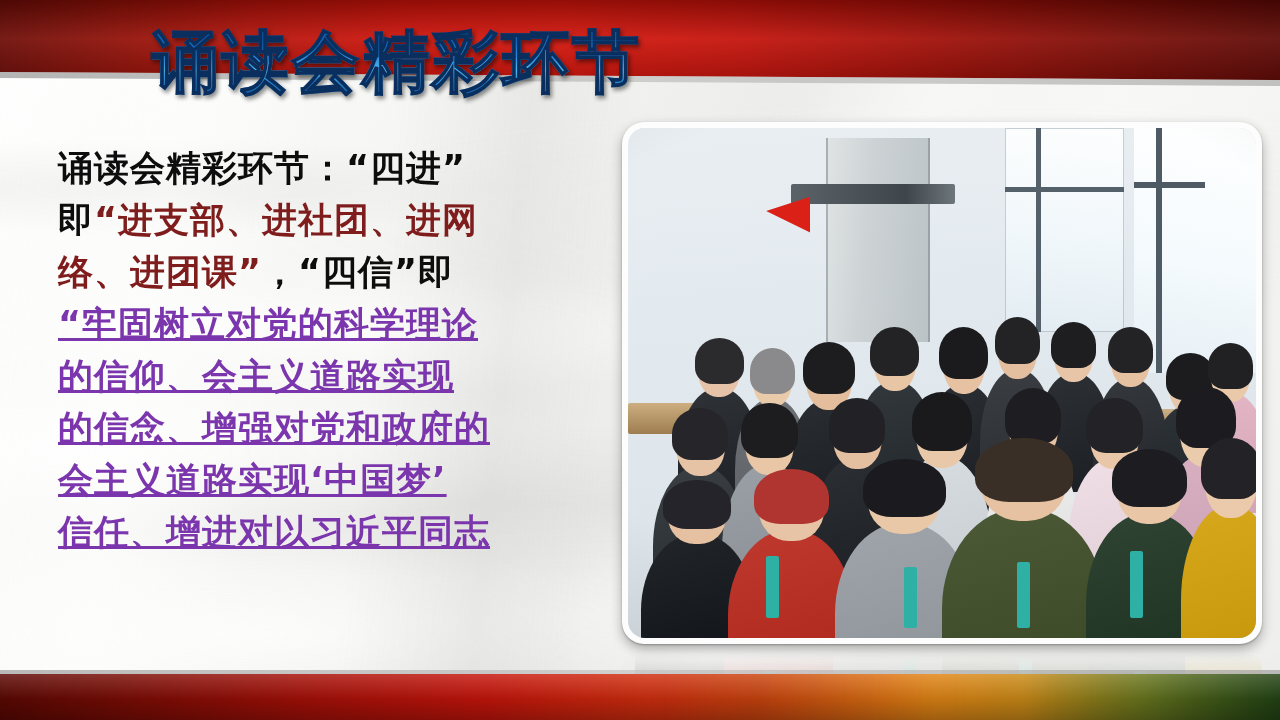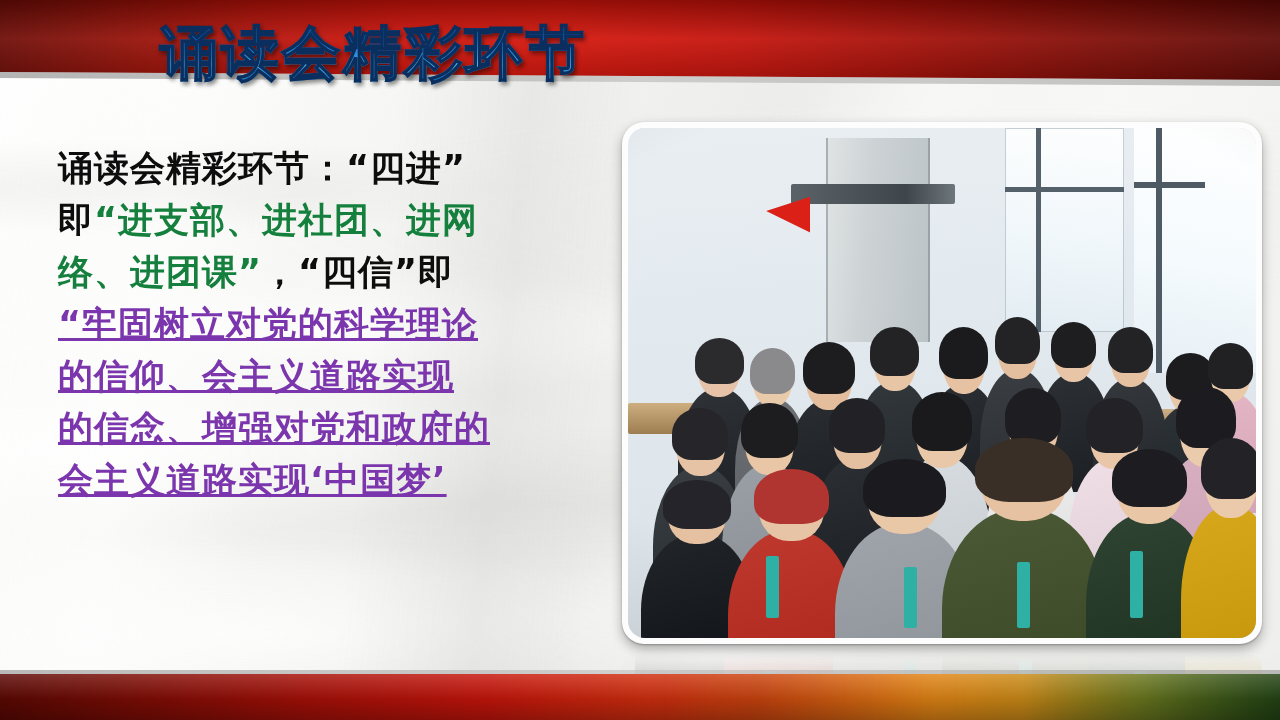"诵读会精彩环节" .title { font-family: Liberation Mono, monospace -> Liberation Sans, sans-serif; font-size: 58px -> 67px; left: 160px -> 152px }
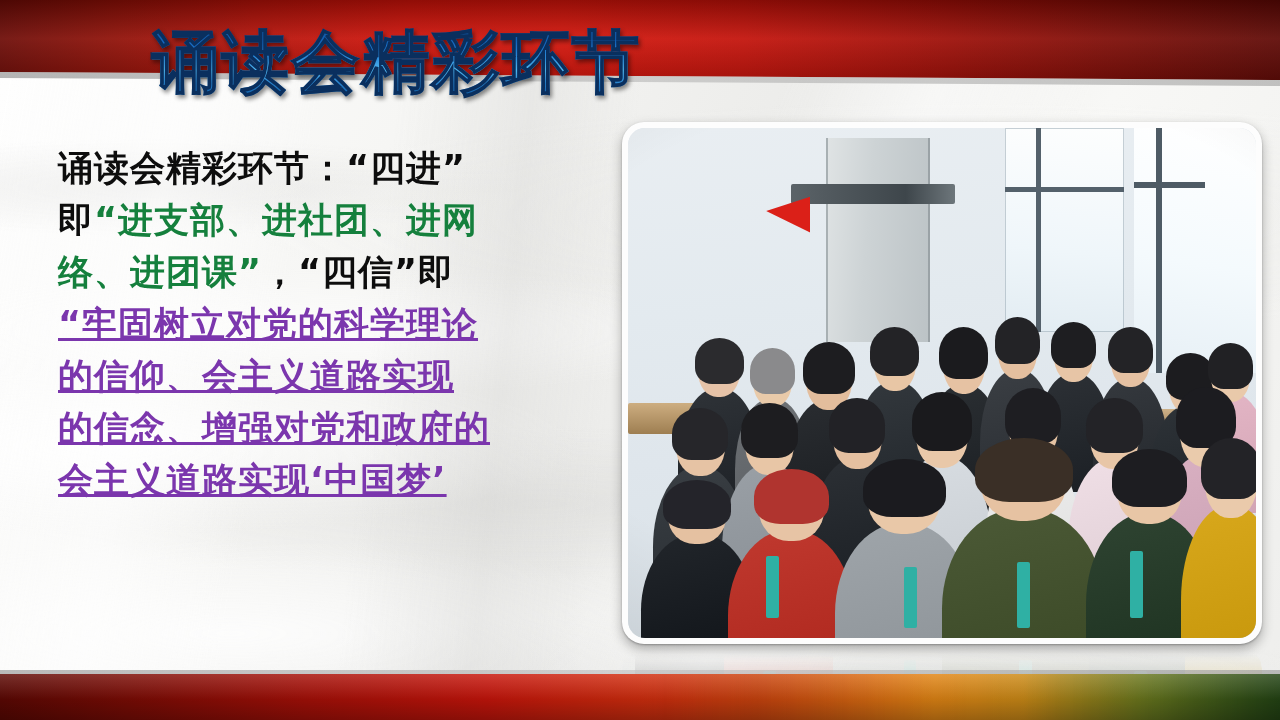"“进支部、进社团、进网" .t-orange { color: #15803d -> #7f1d1d }
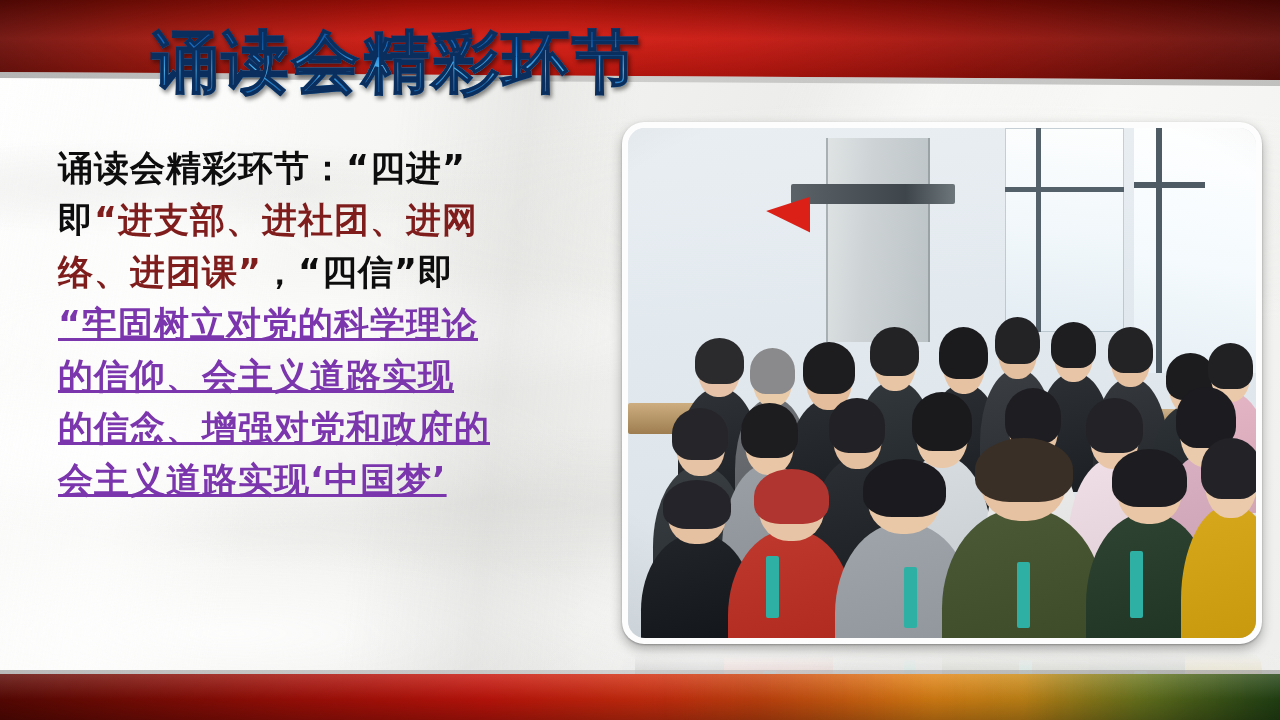"信任、增进对以习近平同志" span.ln { html: none -> <span> <span>信任、增进对以习近平同志</span> </span> }
